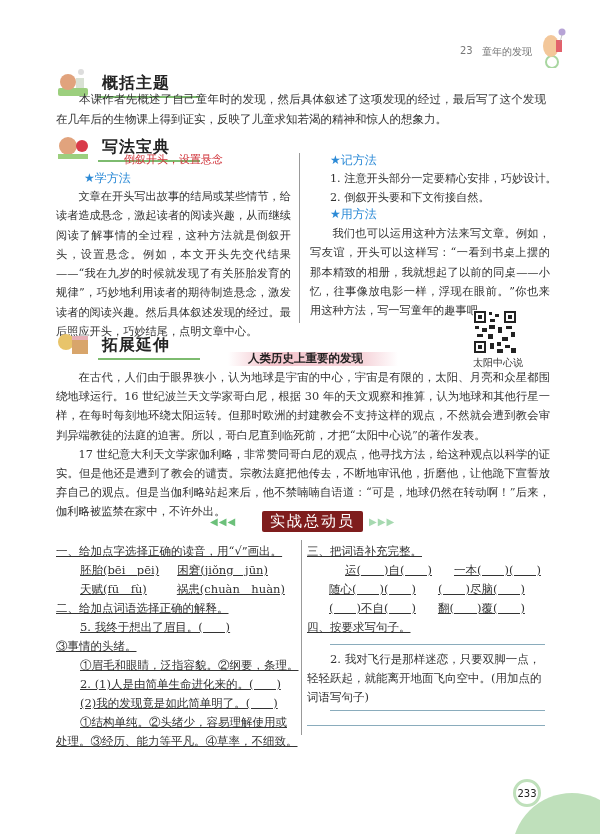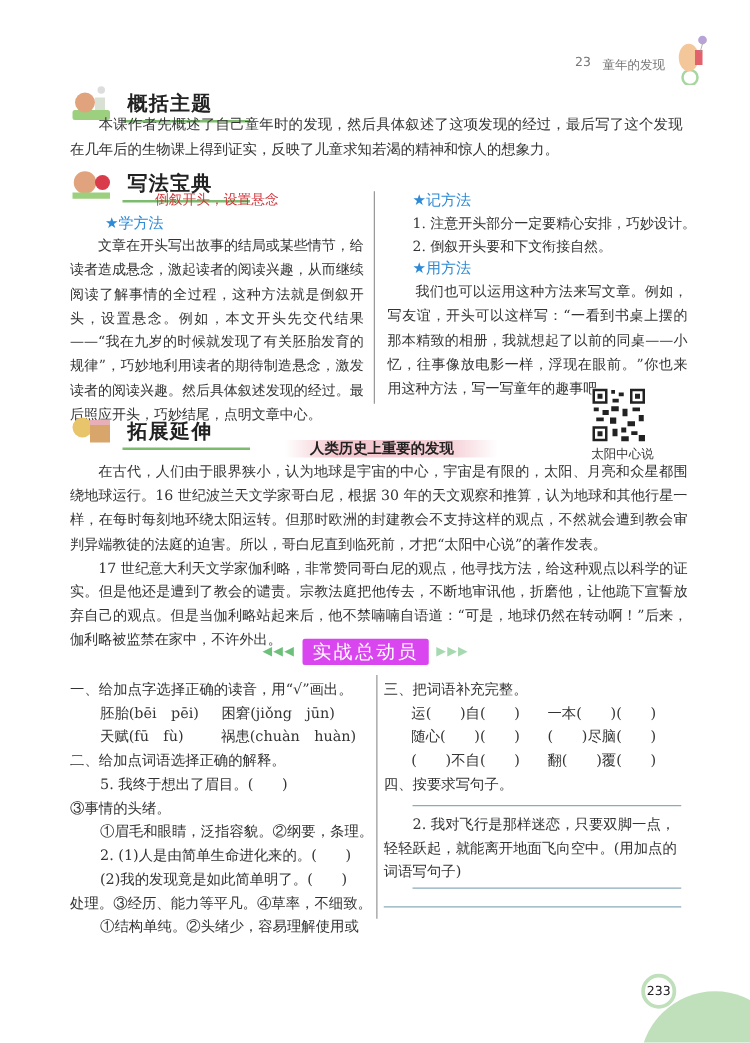"实战总动员" .banner-txt { background: #d946ef -> #7f1d1d; margin-left: none -> 20px }
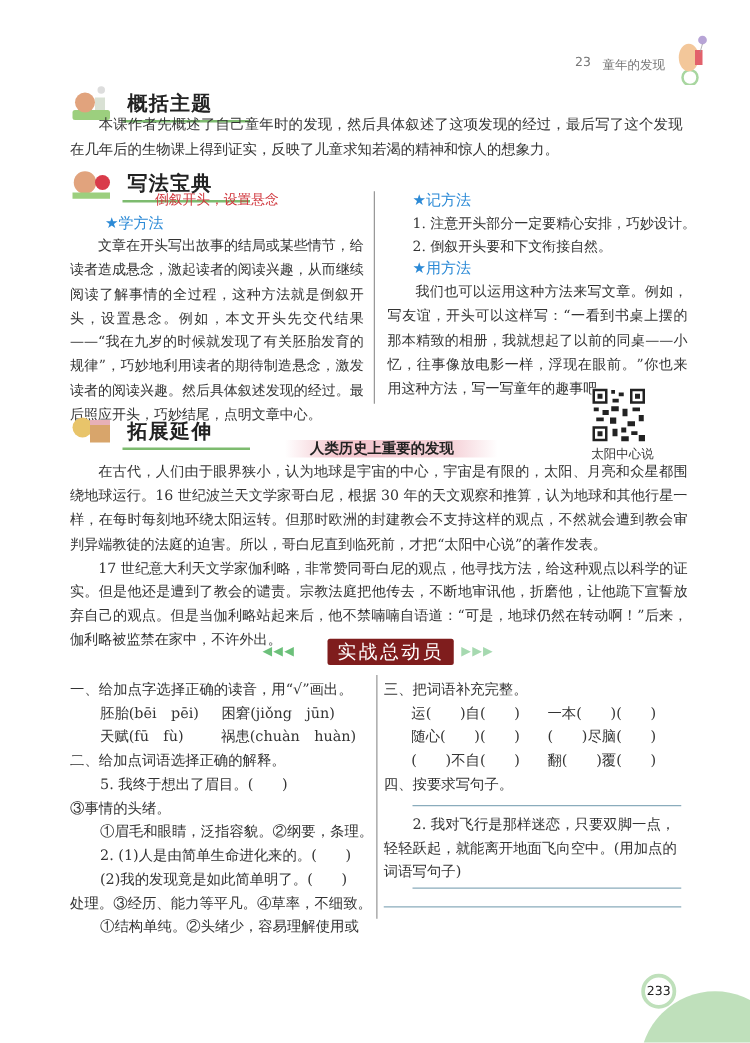"一、给加点字选择正确的读音，用“√”画出。" .ex div { text-decoration: none -> underline }
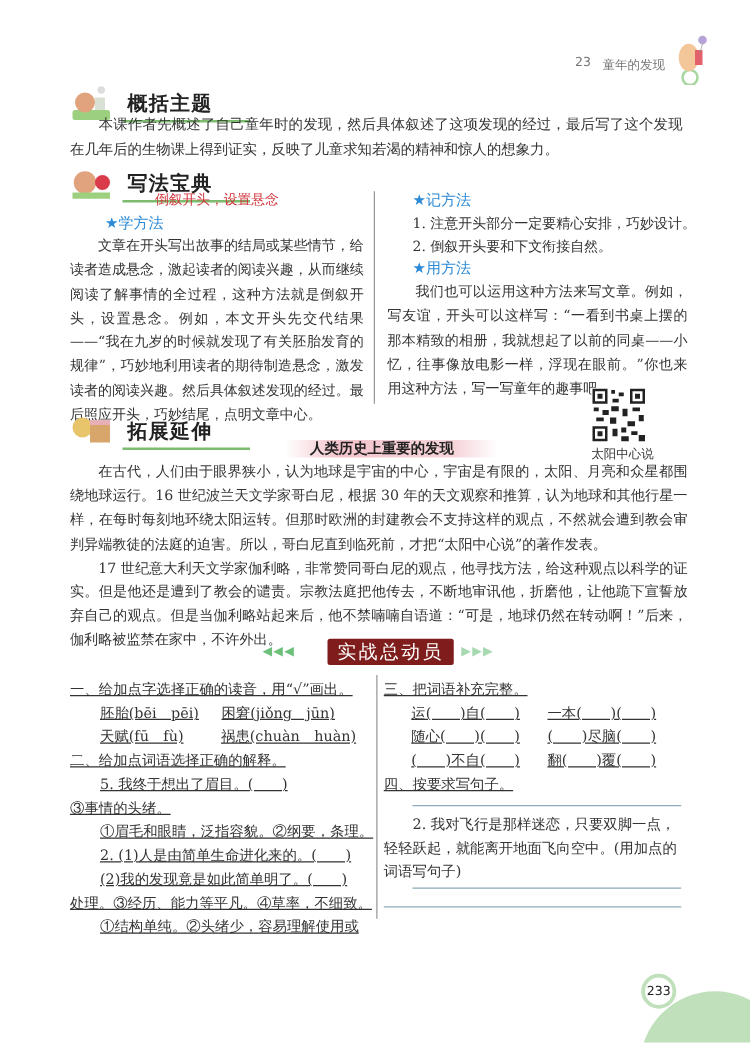"运( )自( )" div { justify-content: none -> center }
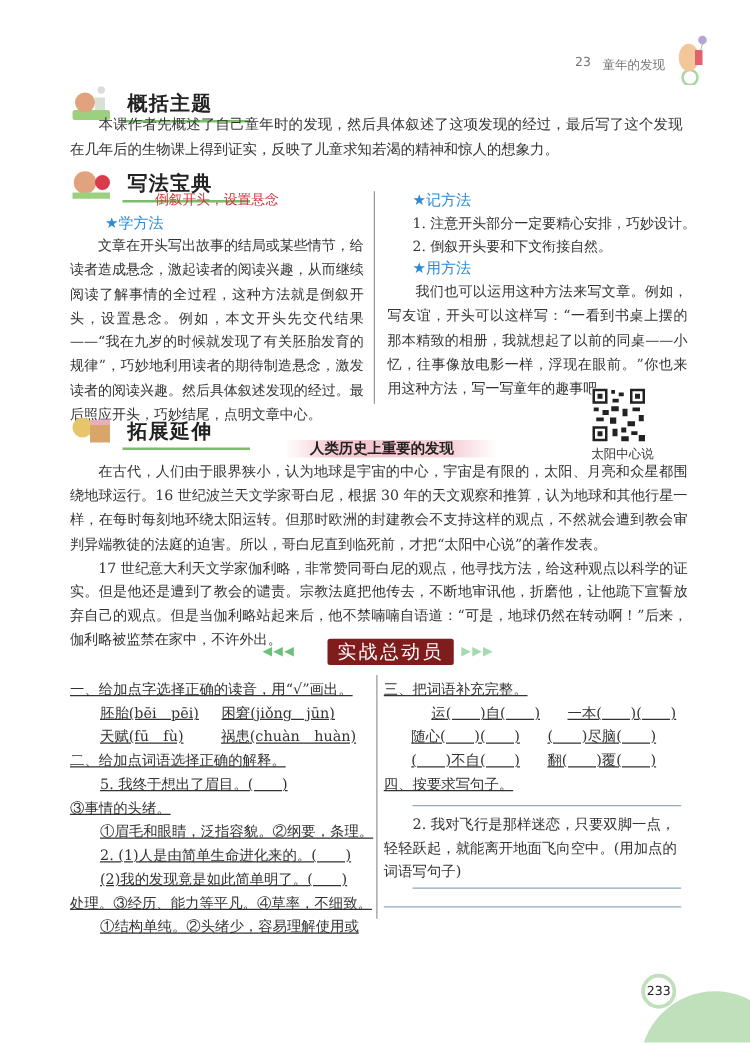"处理。③经历、能力等平凡。④草率，不细致。" div { order: before "①结构单纯。②头绪少，容易理解使用或" -> after "①结构单纯。②头绪少，容易理解使用或" }
